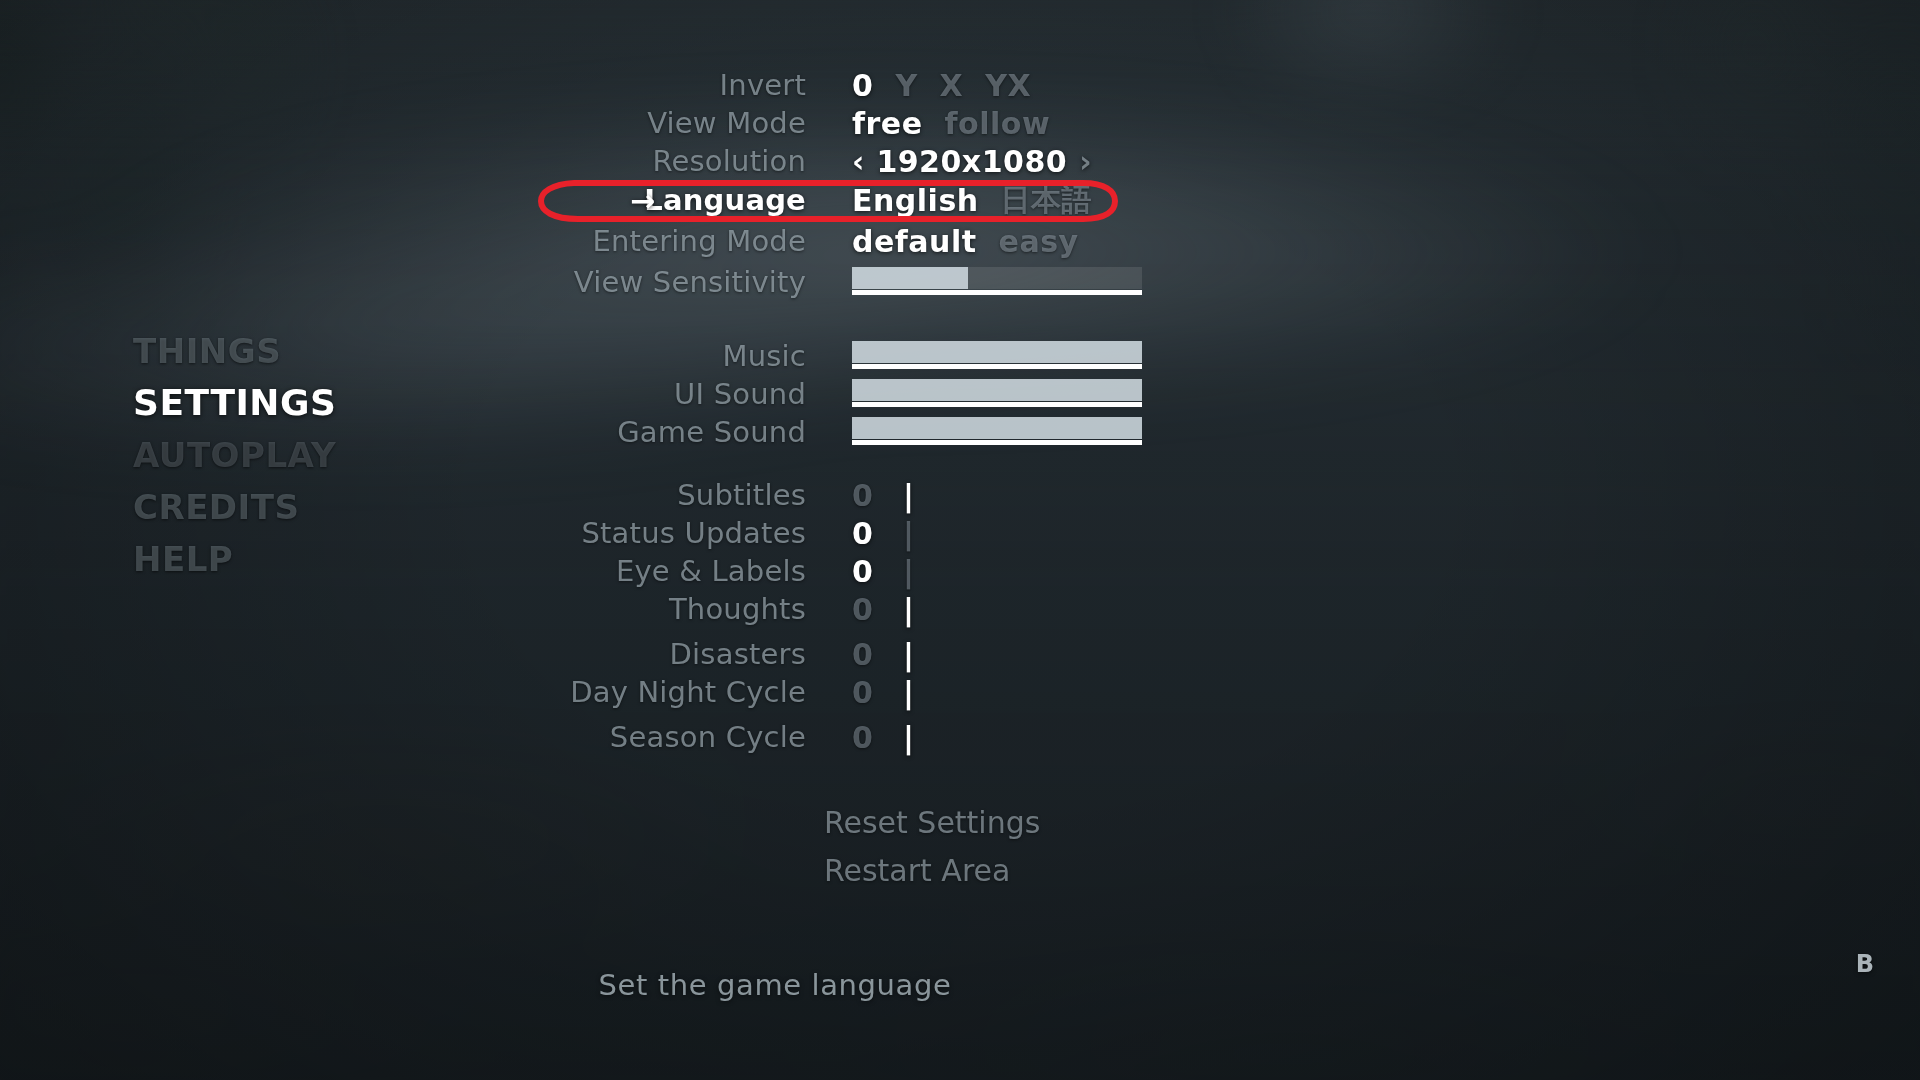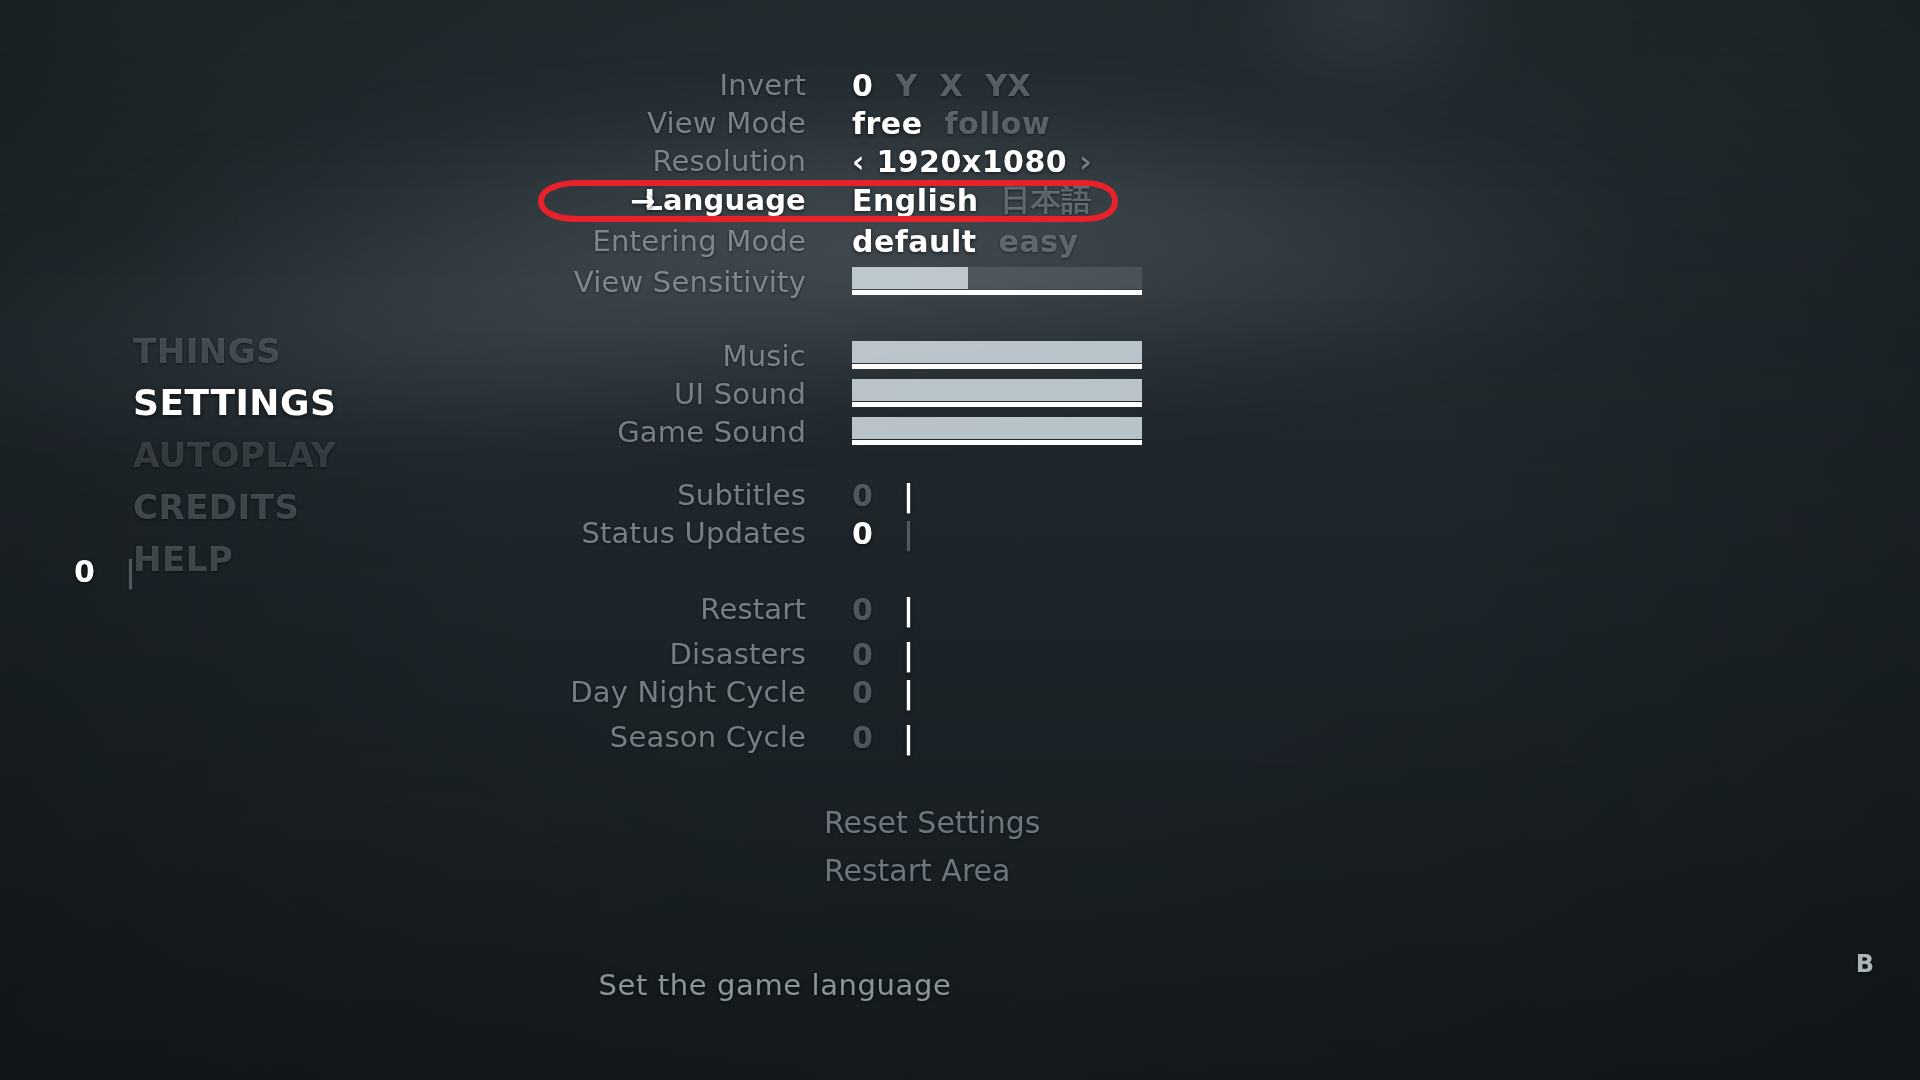"Eye & Labels" div.label { html: none -> <div>Eye &amp; Labels</div> }
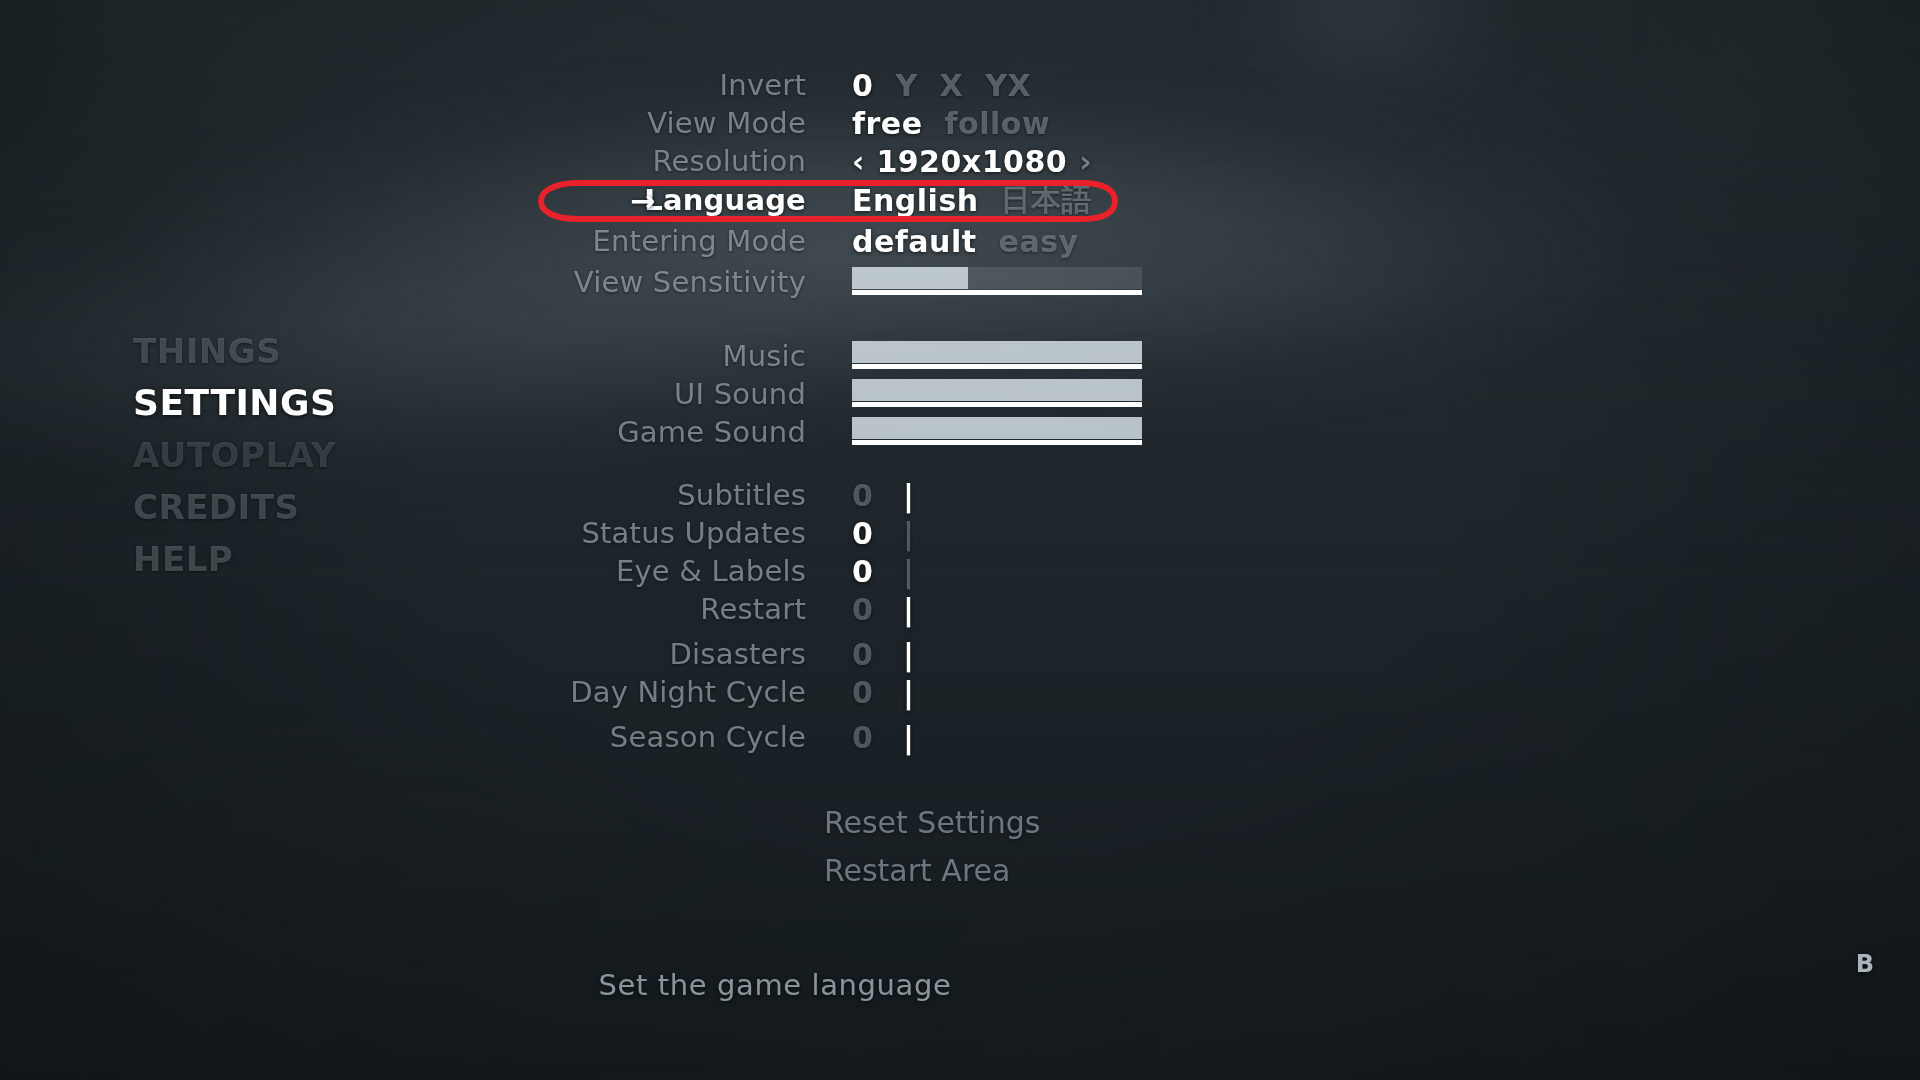"Restart" div.label { text: Restart -> Thoughts }
